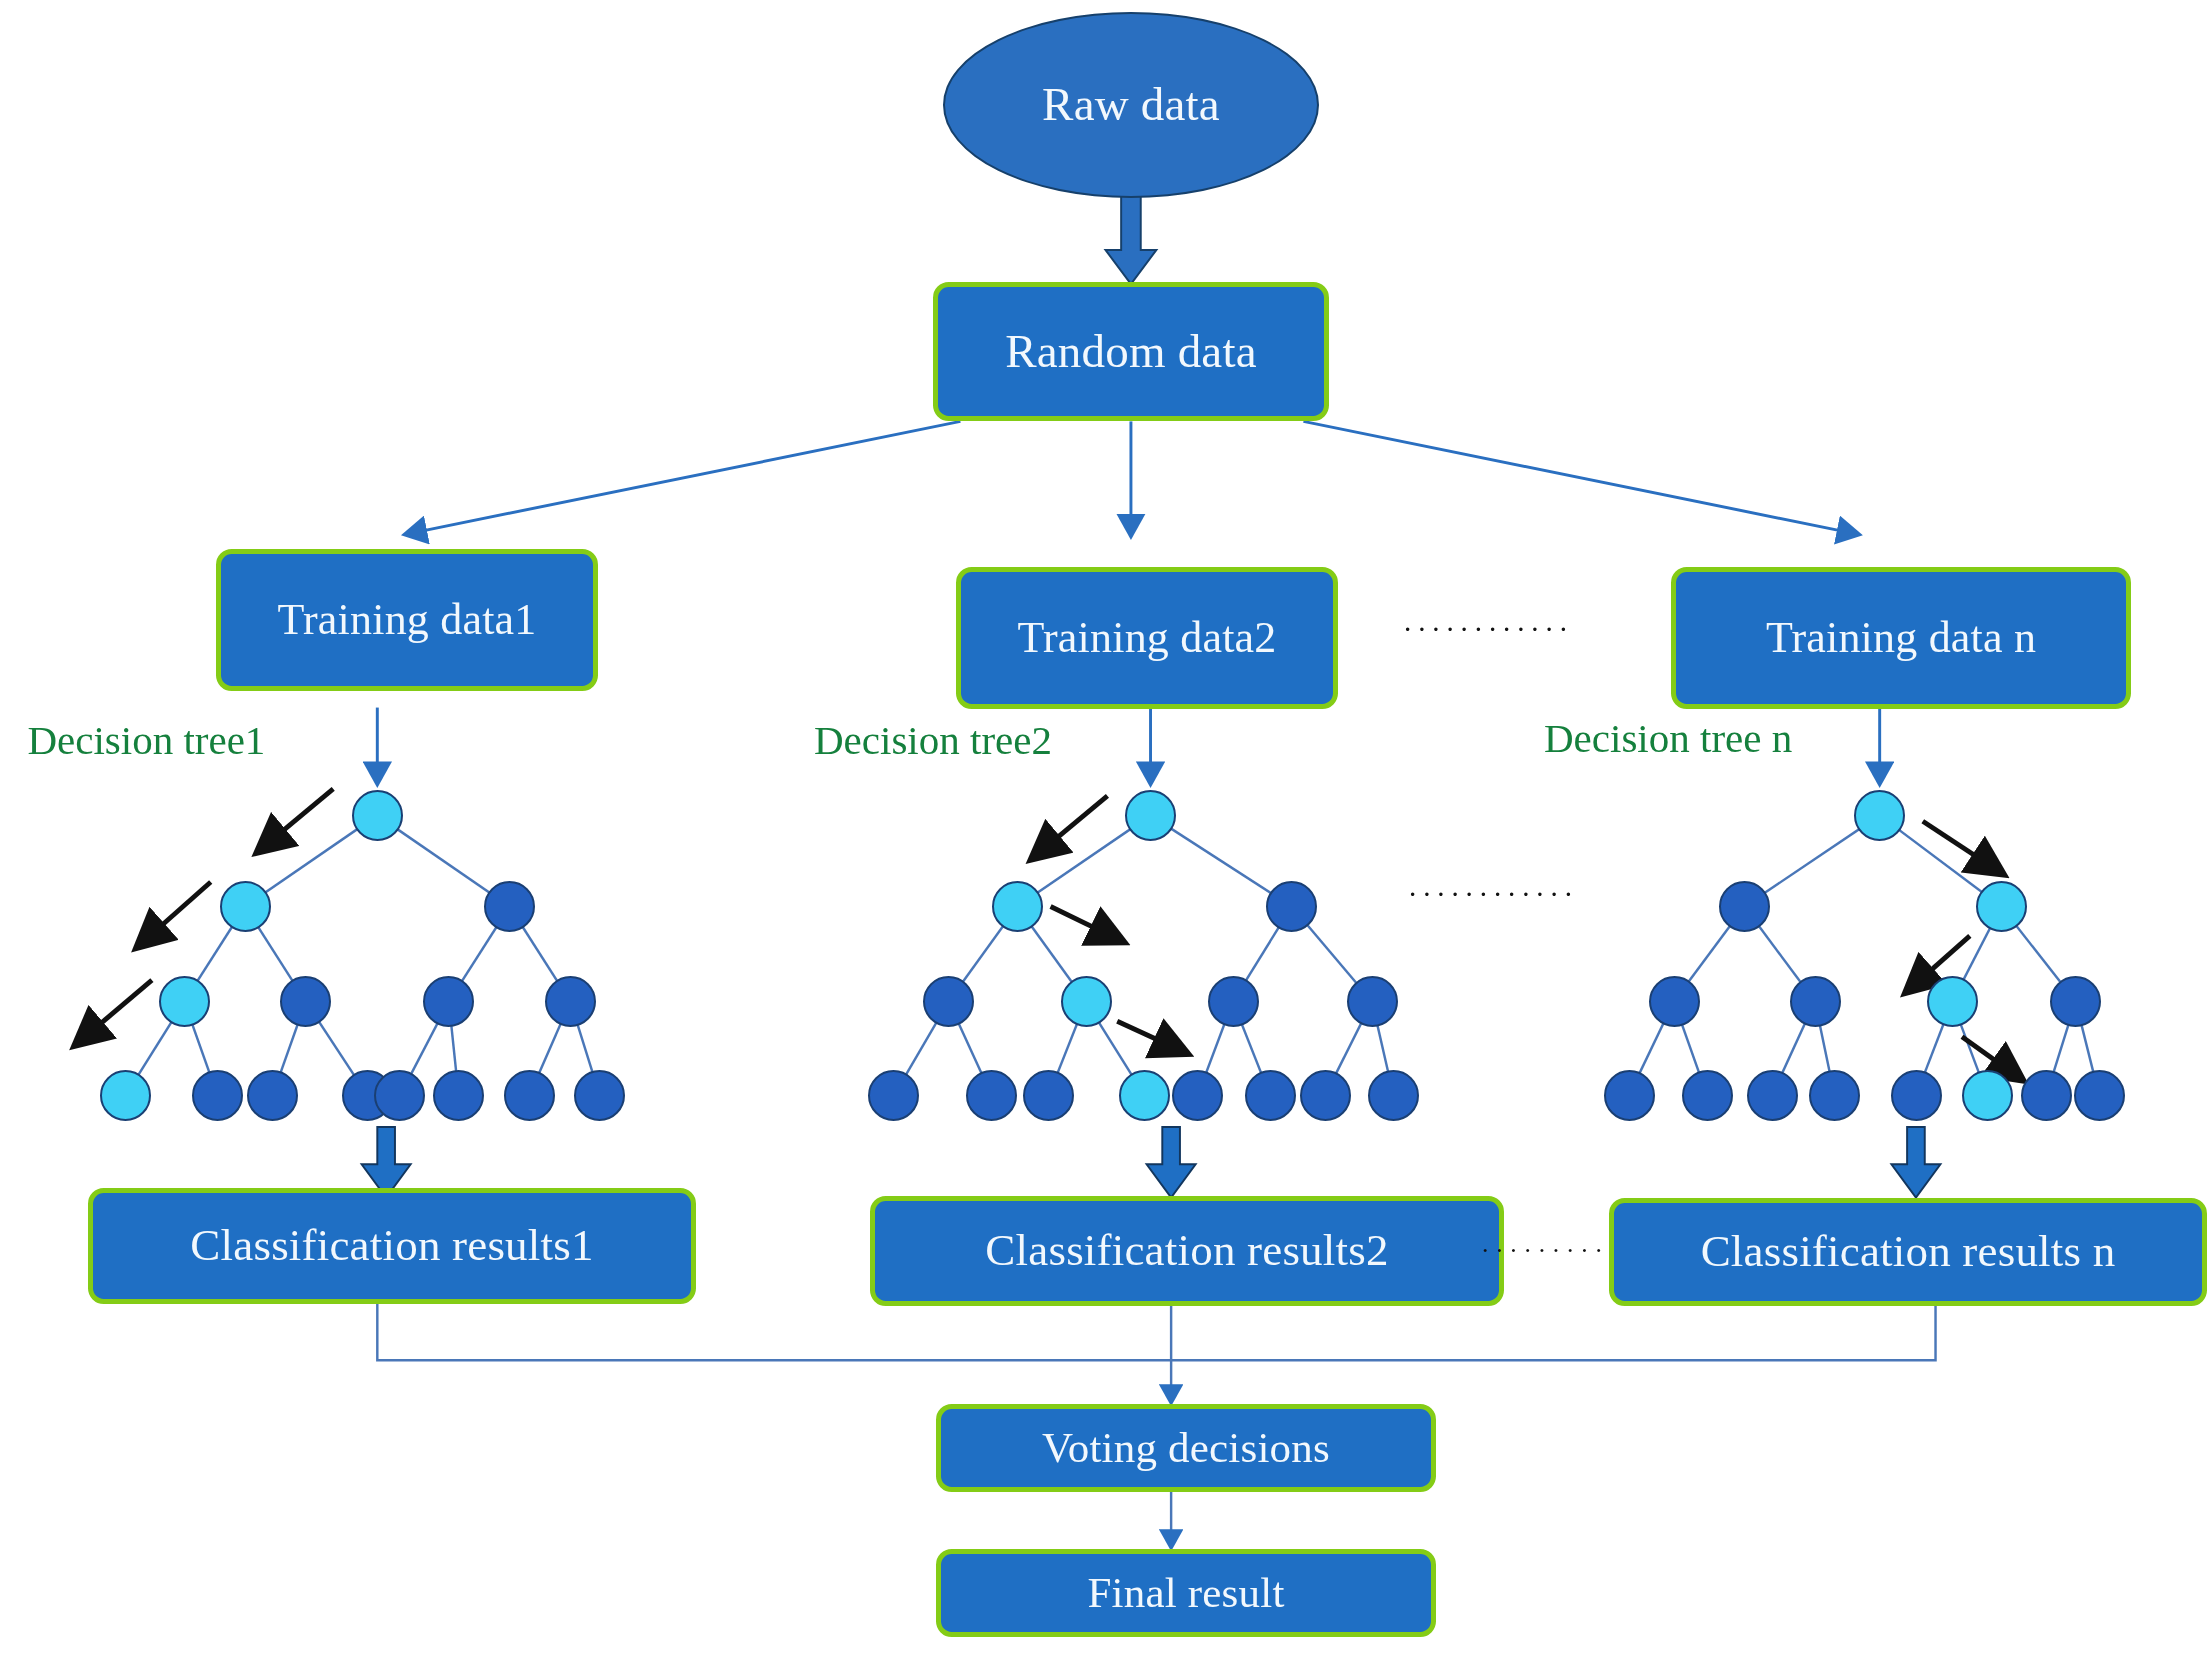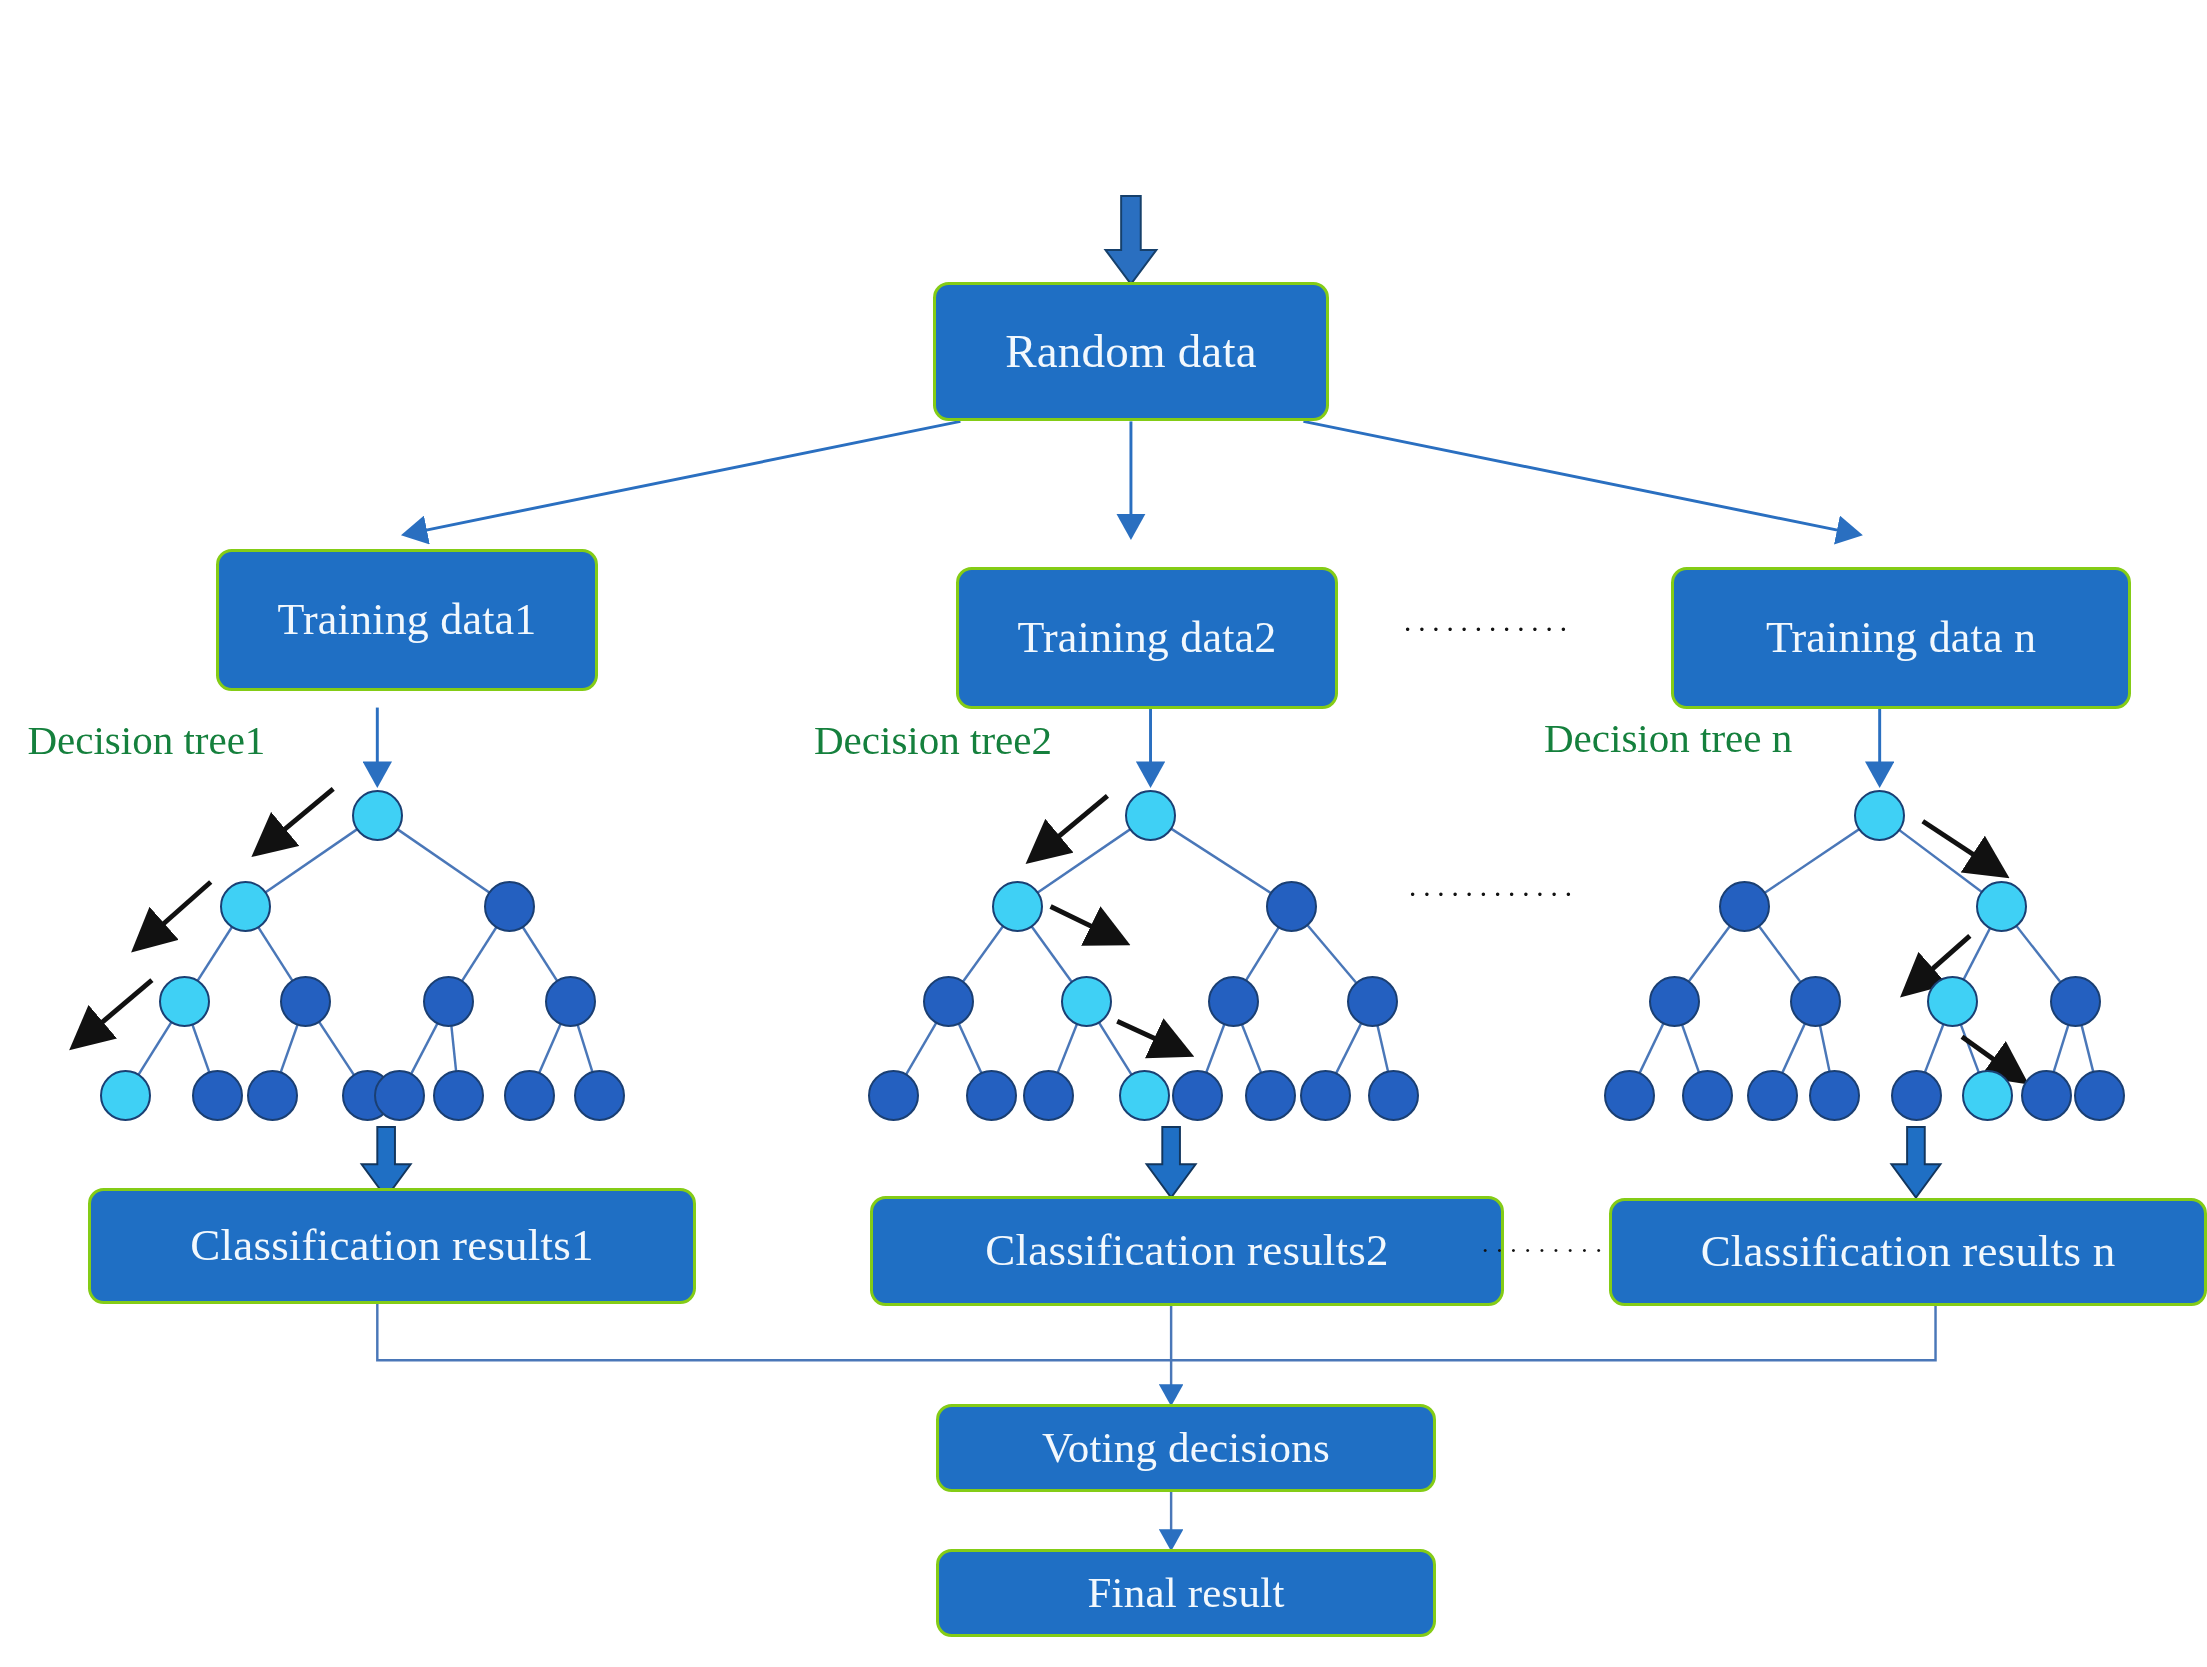"Raw data" div.node { html: none -> <div>Raw data</div> }
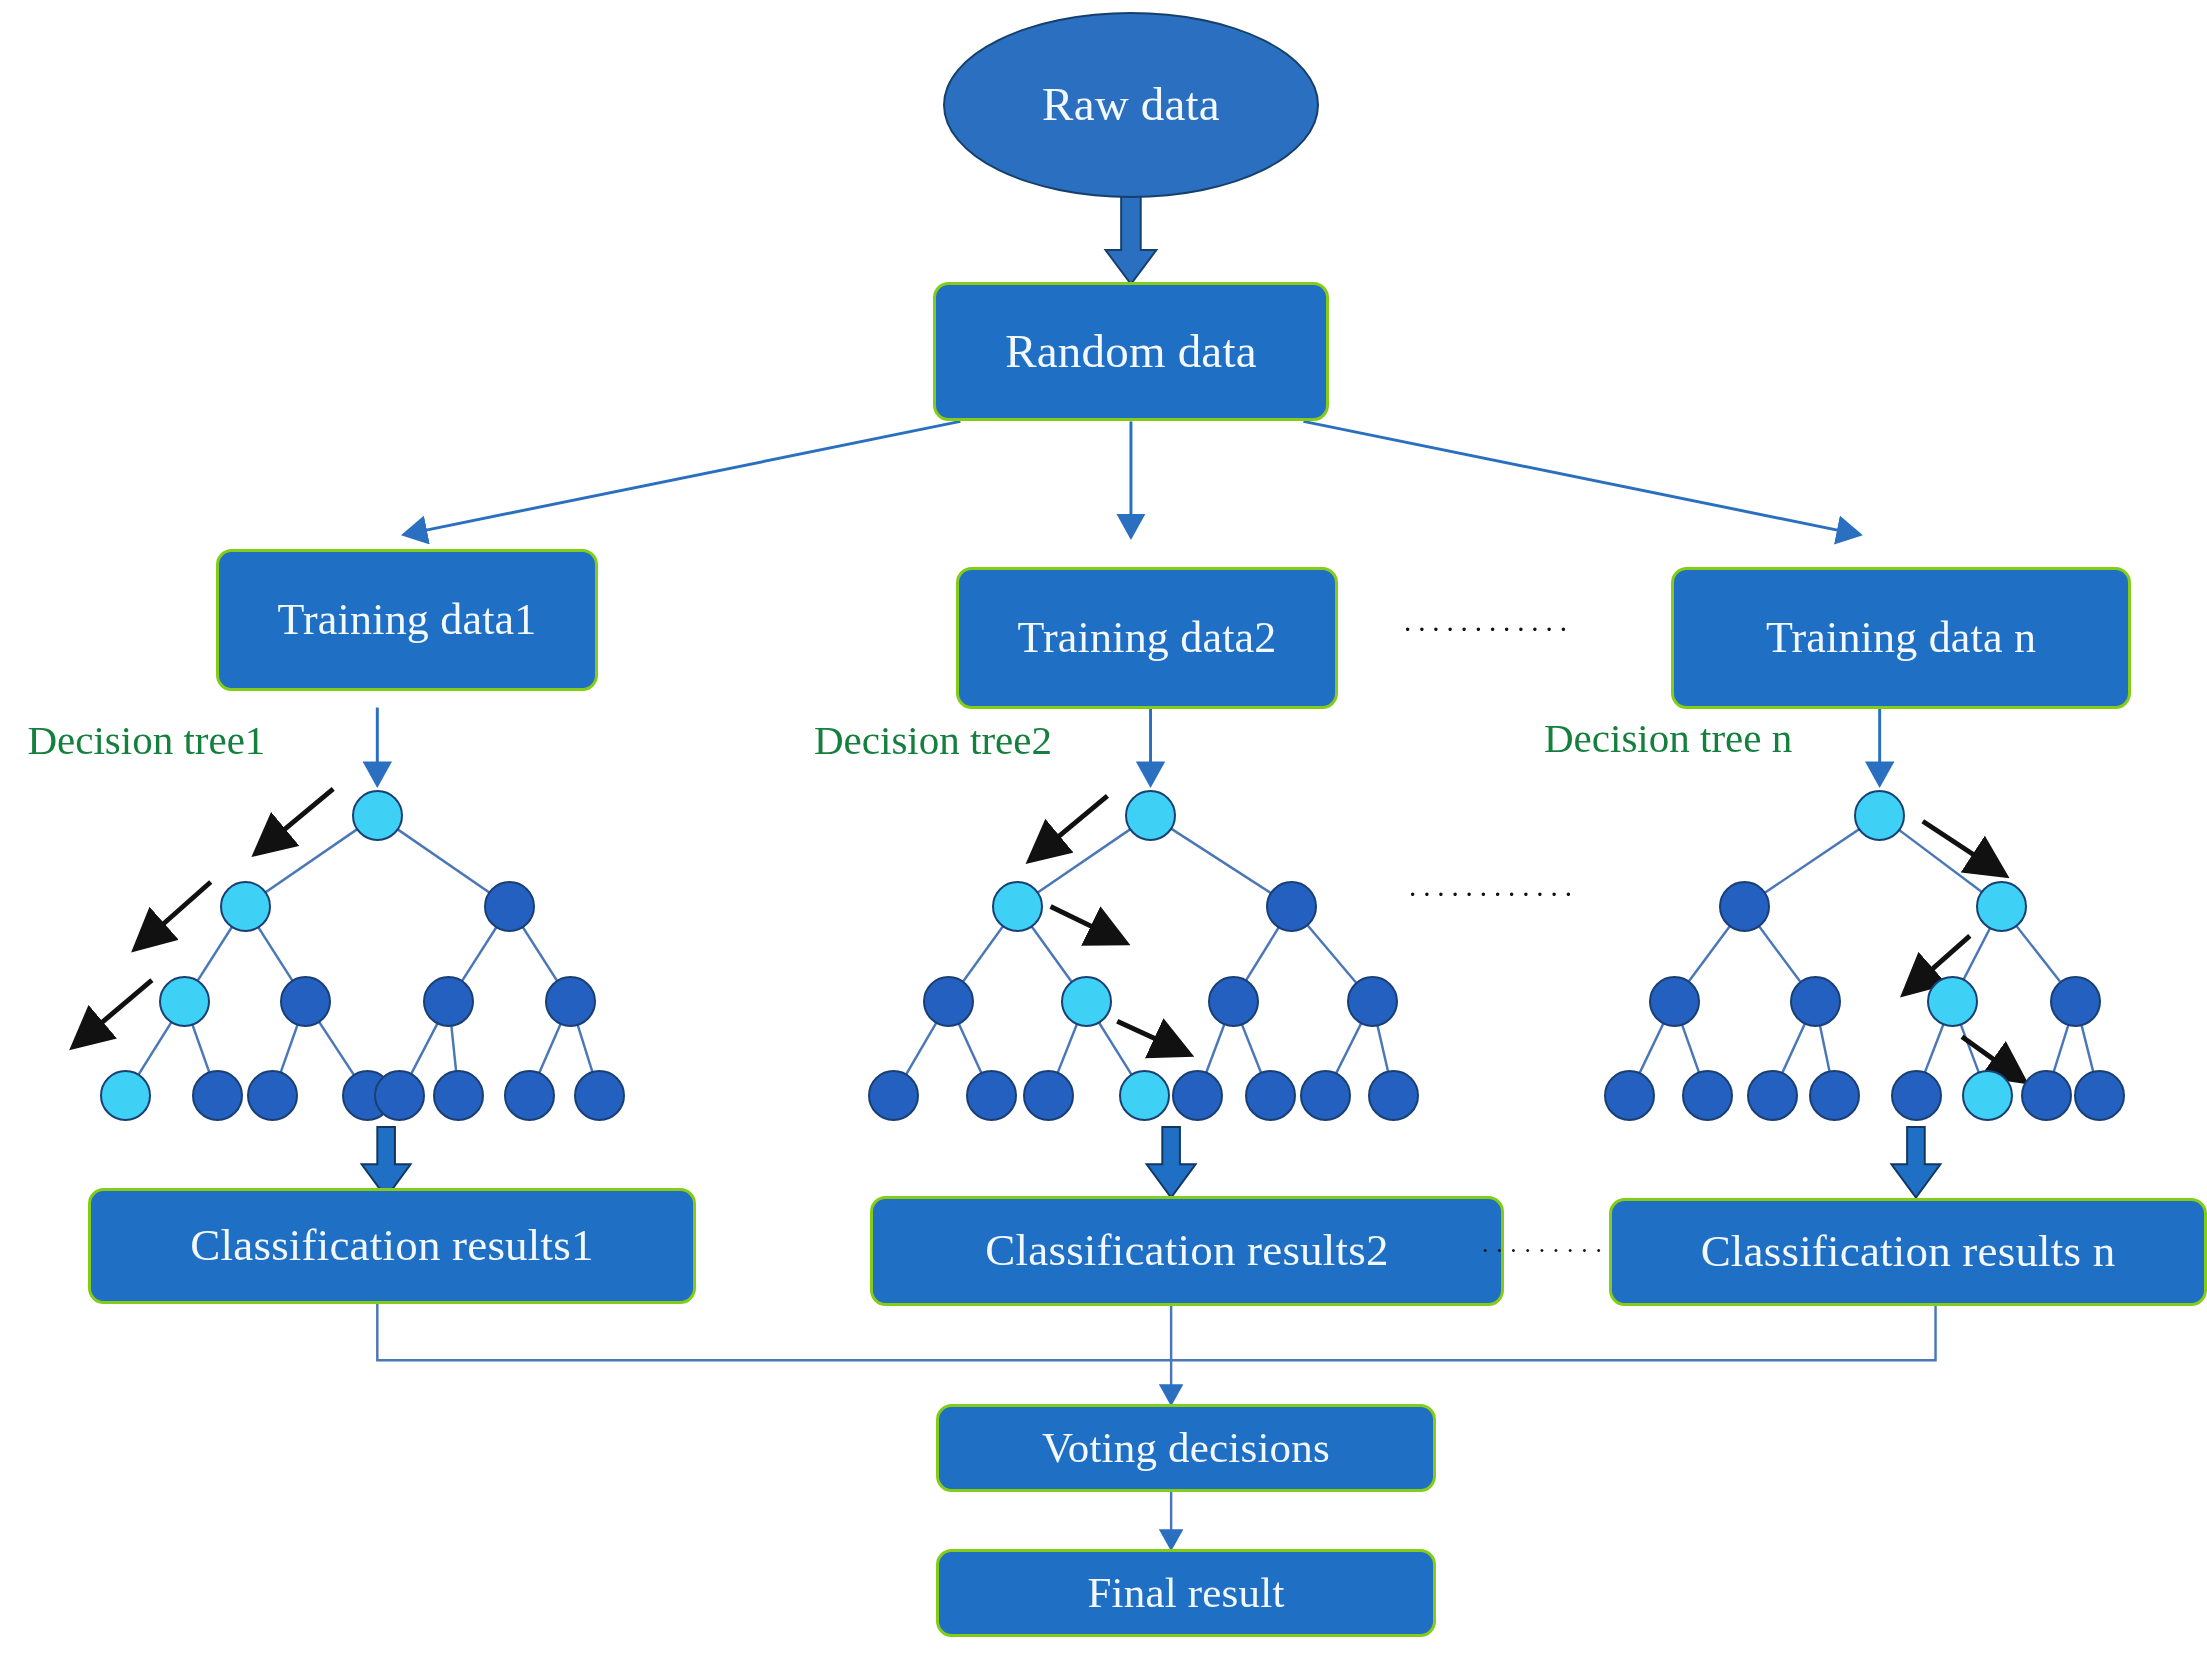"Random data" .node { border: 3px solid #84cc16 -> 5px solid #84cc16 }
